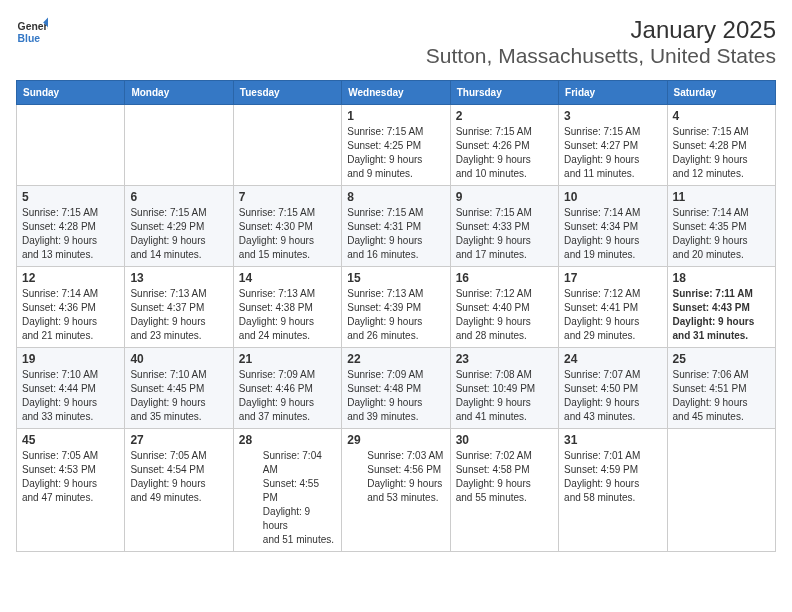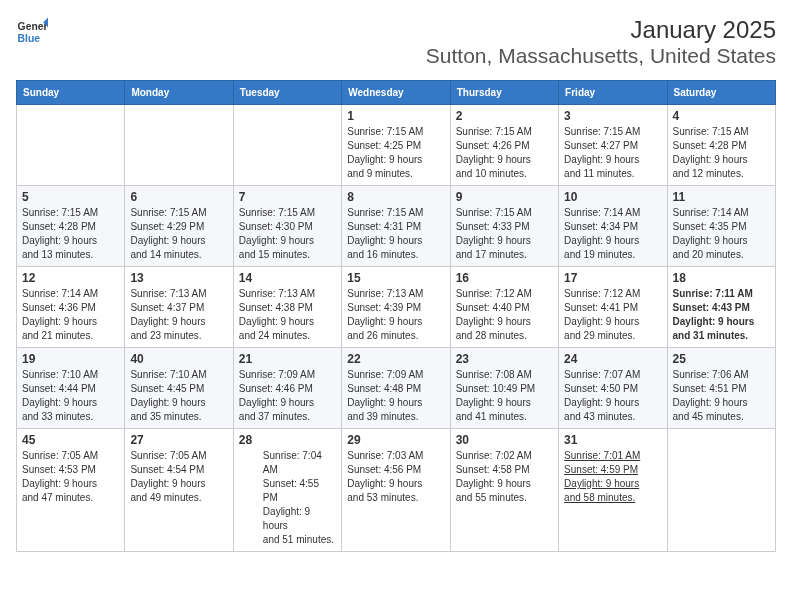"Sunrise: 7:03 AM" div.day-info { margin-left: none -> 20px }
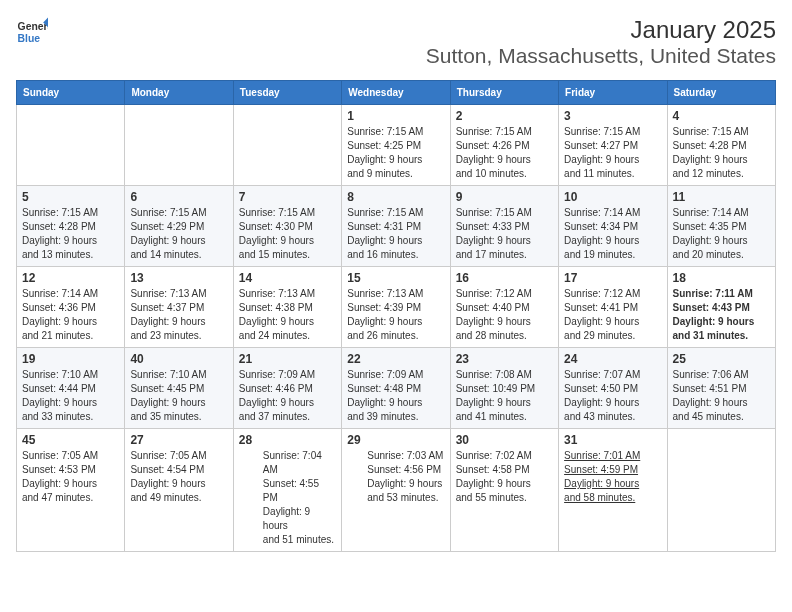"Sunrise: 7:01 AM" div.day-info { text-decoration: underline -> none }
